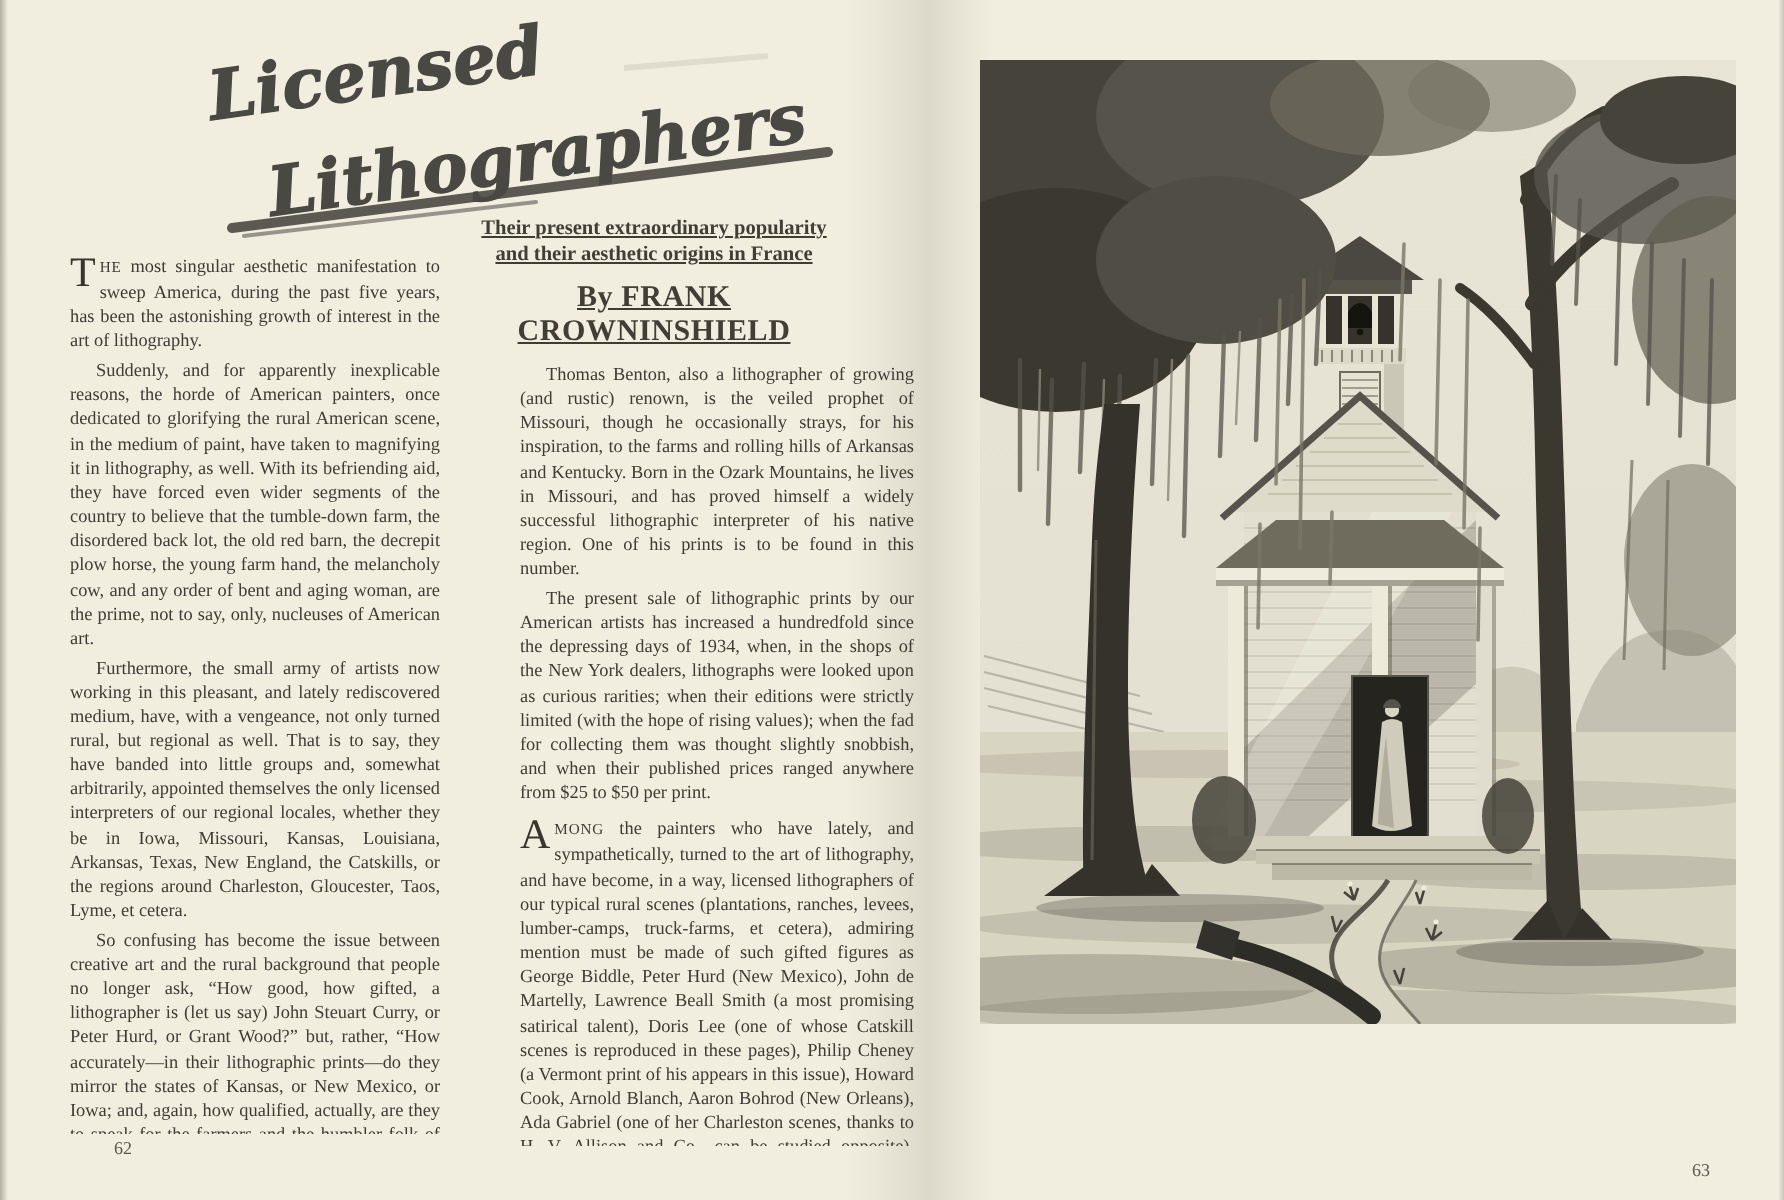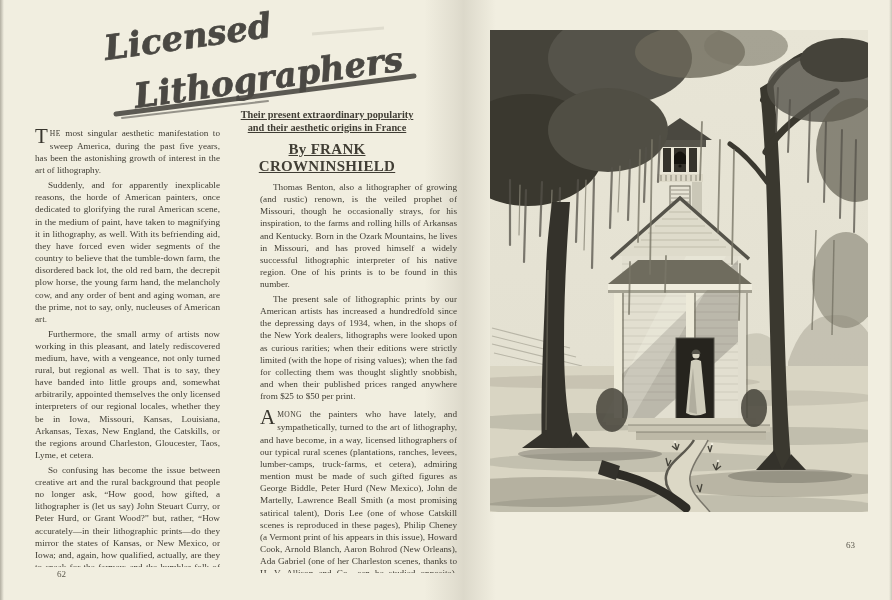"63" #pageno-right { top: 540px -> 580px }
